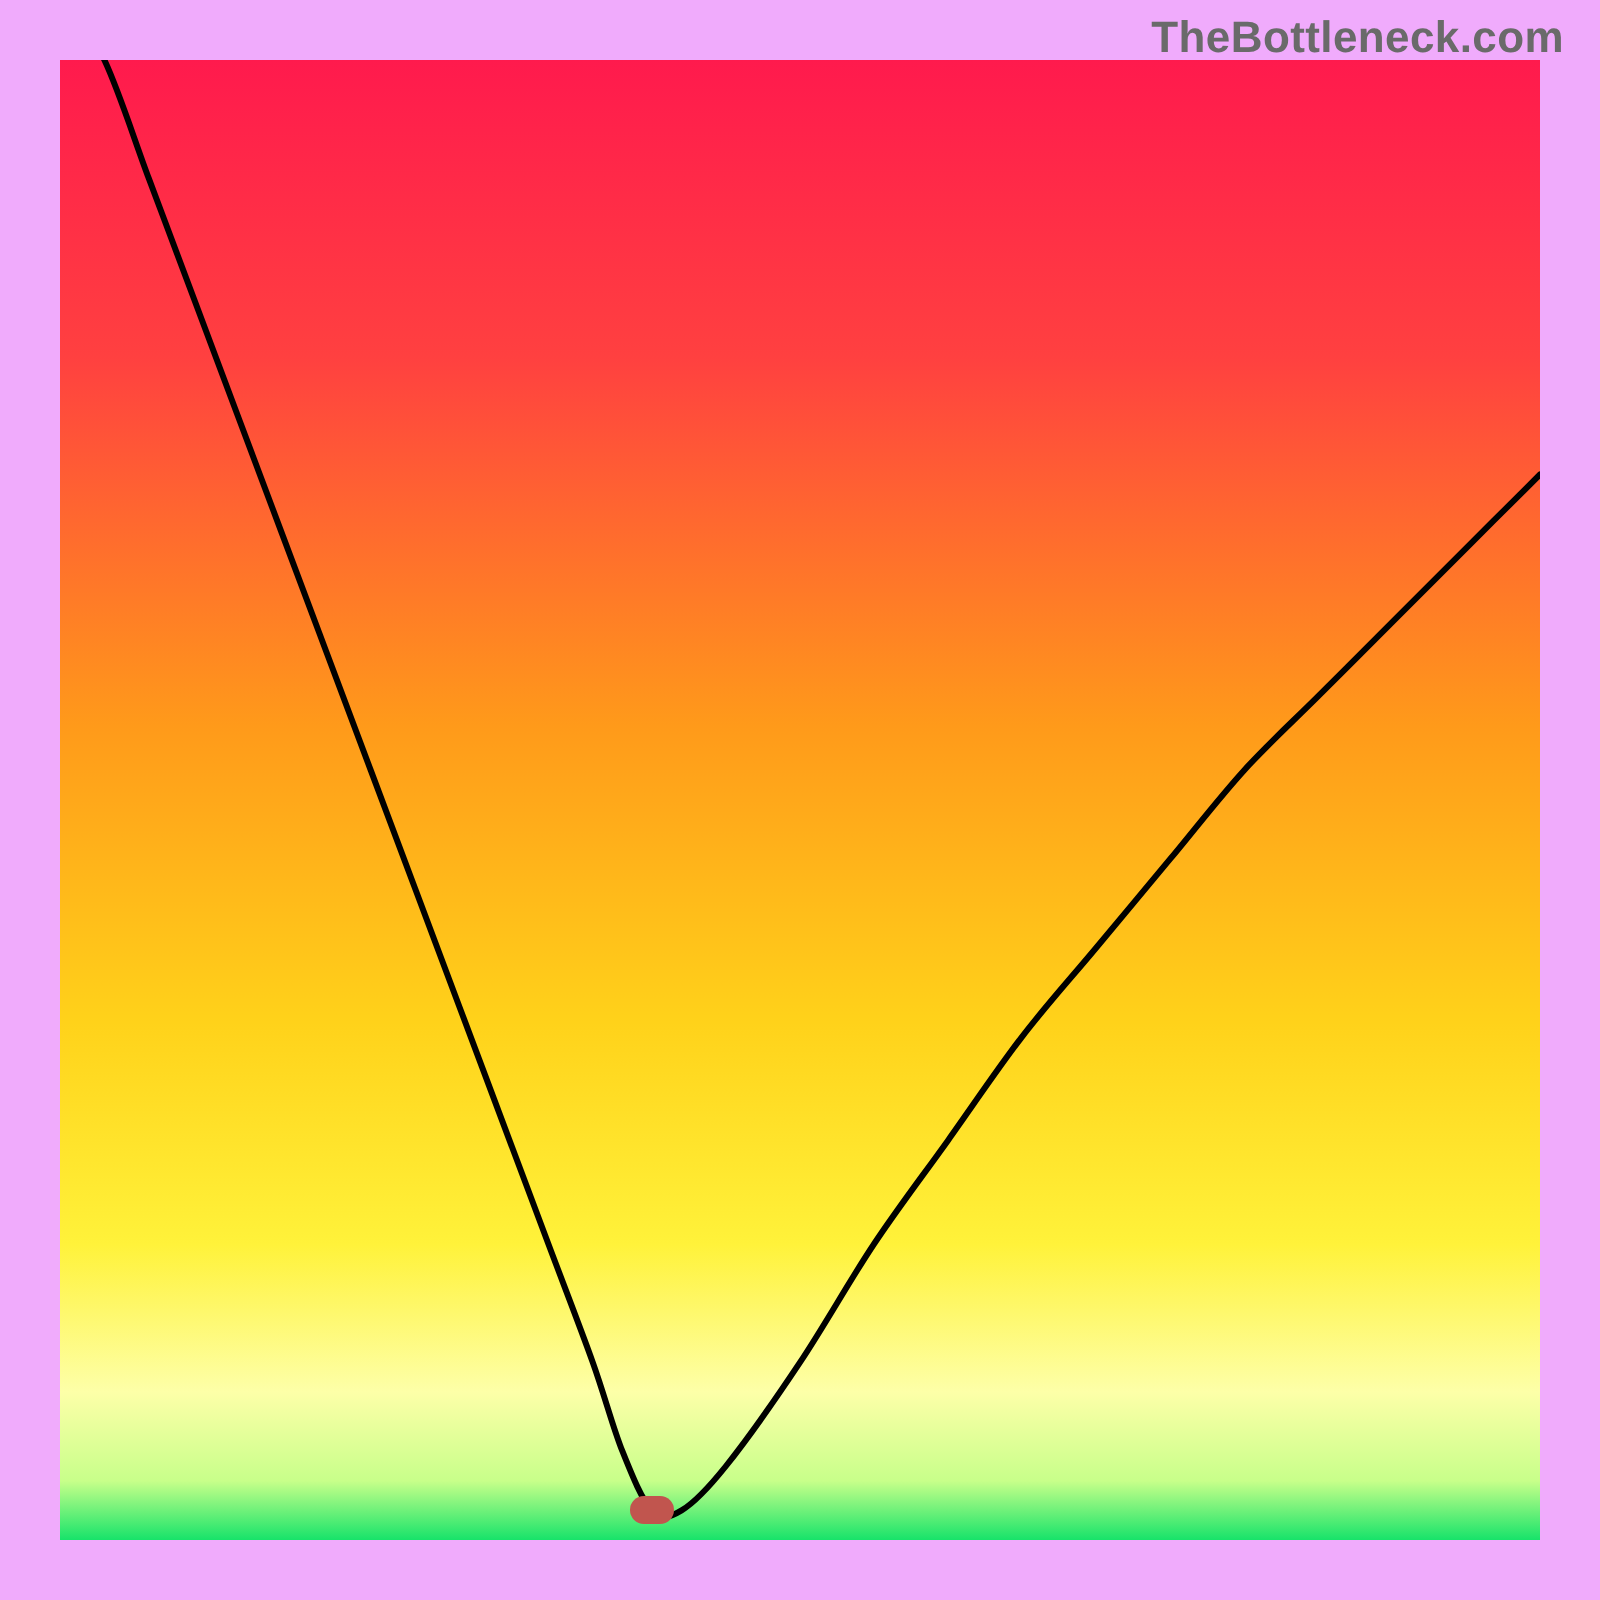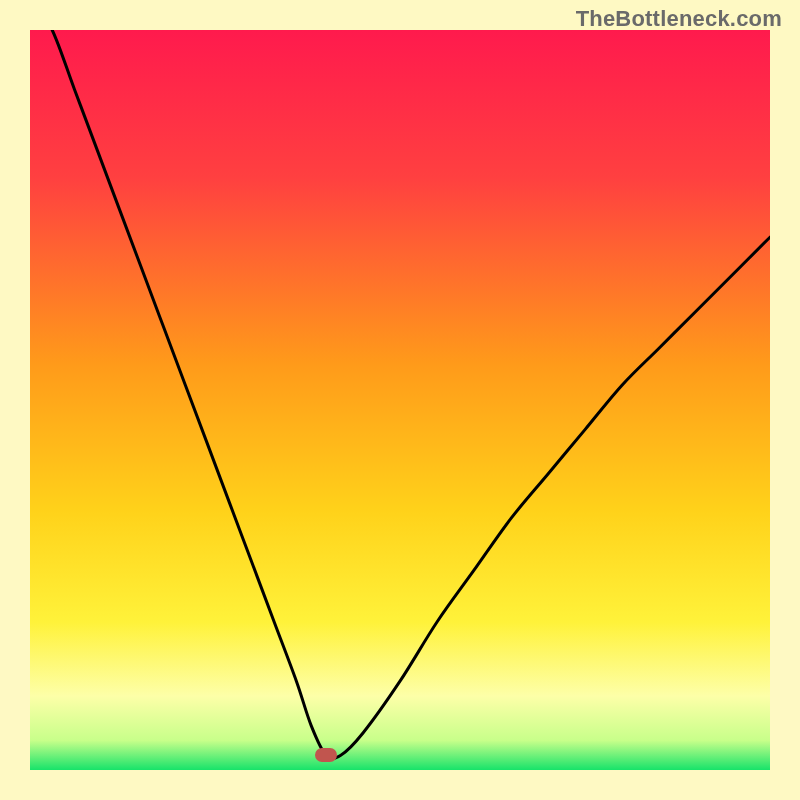"TheBottleneck.com" .container { background: #fef9c3 -> #f0abfc }
